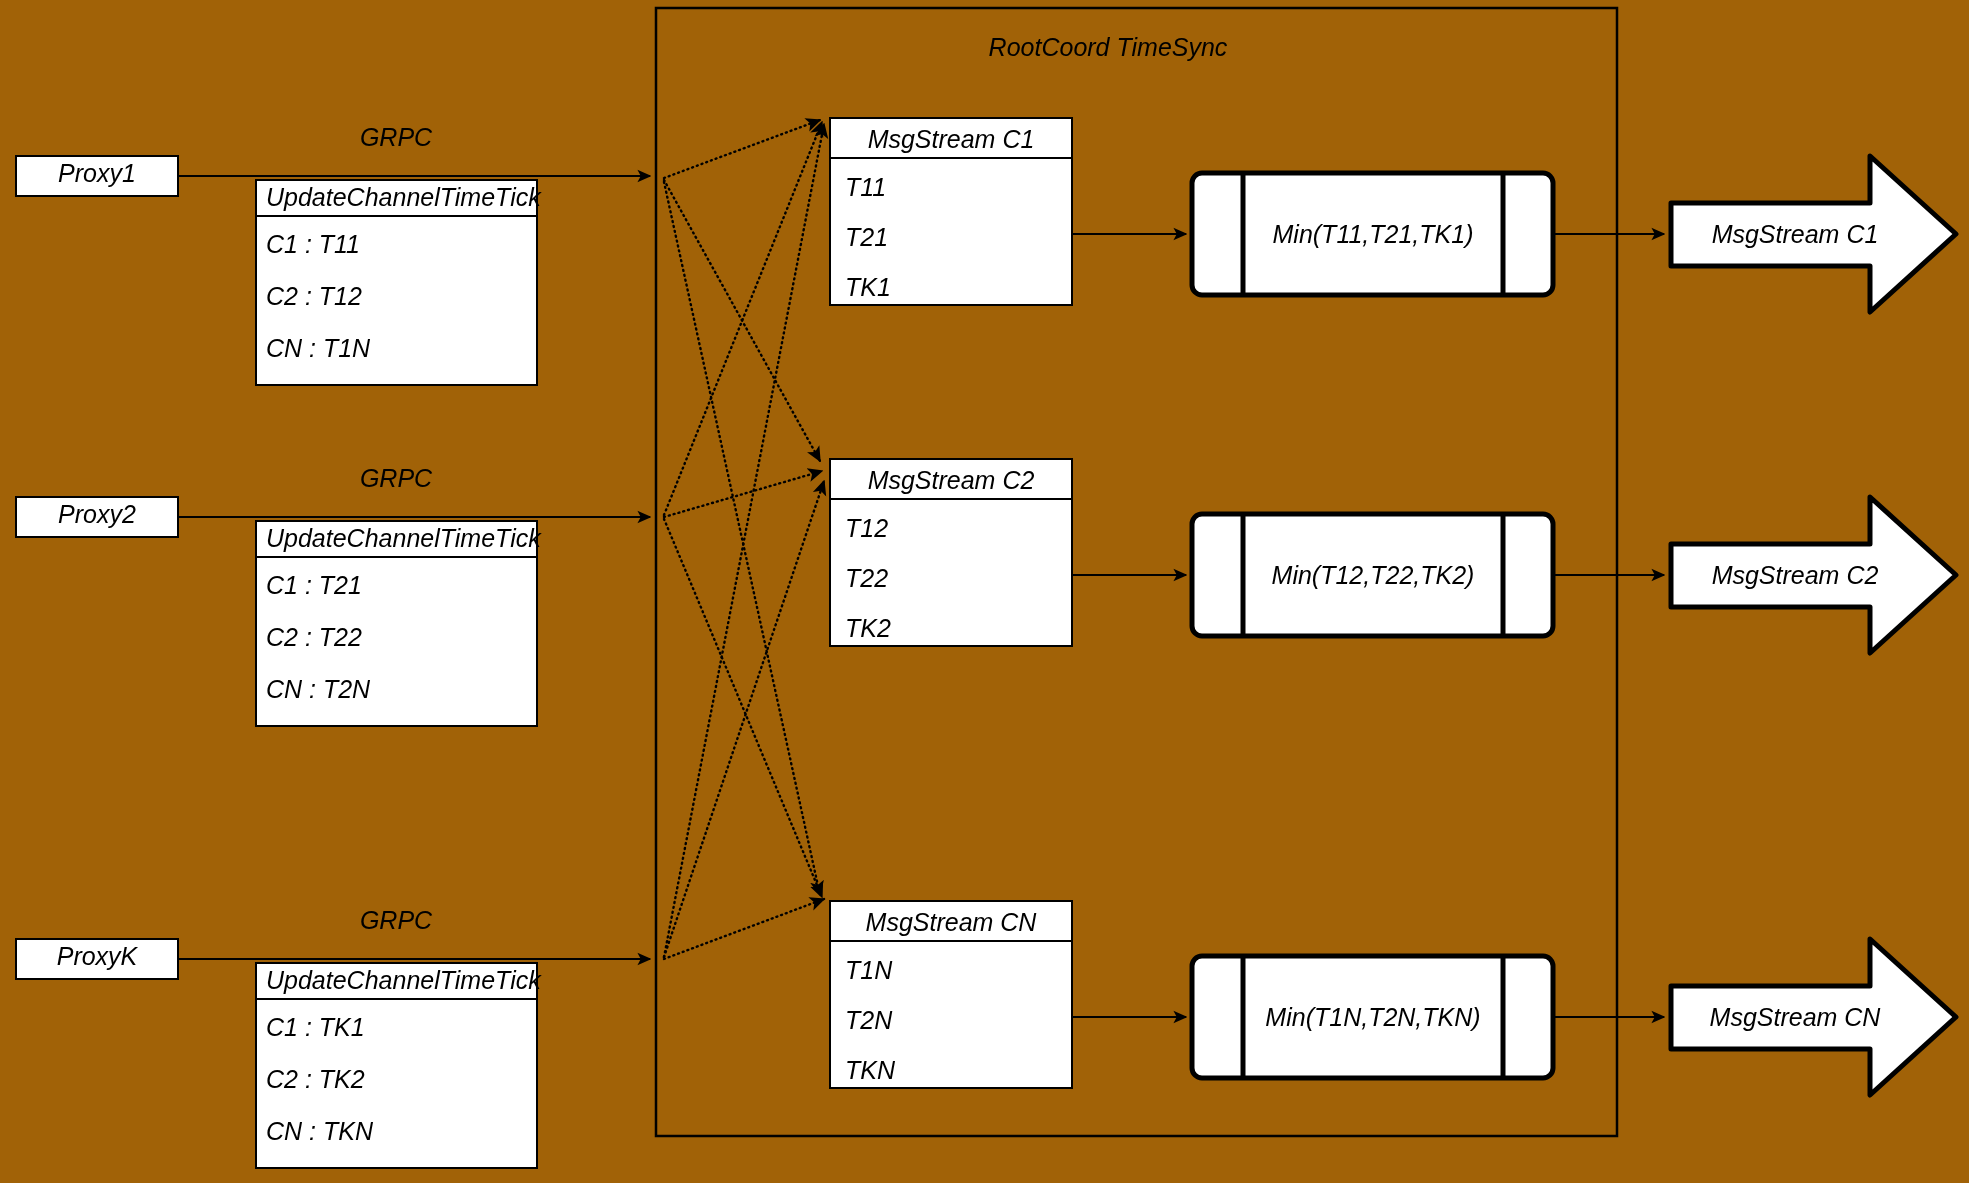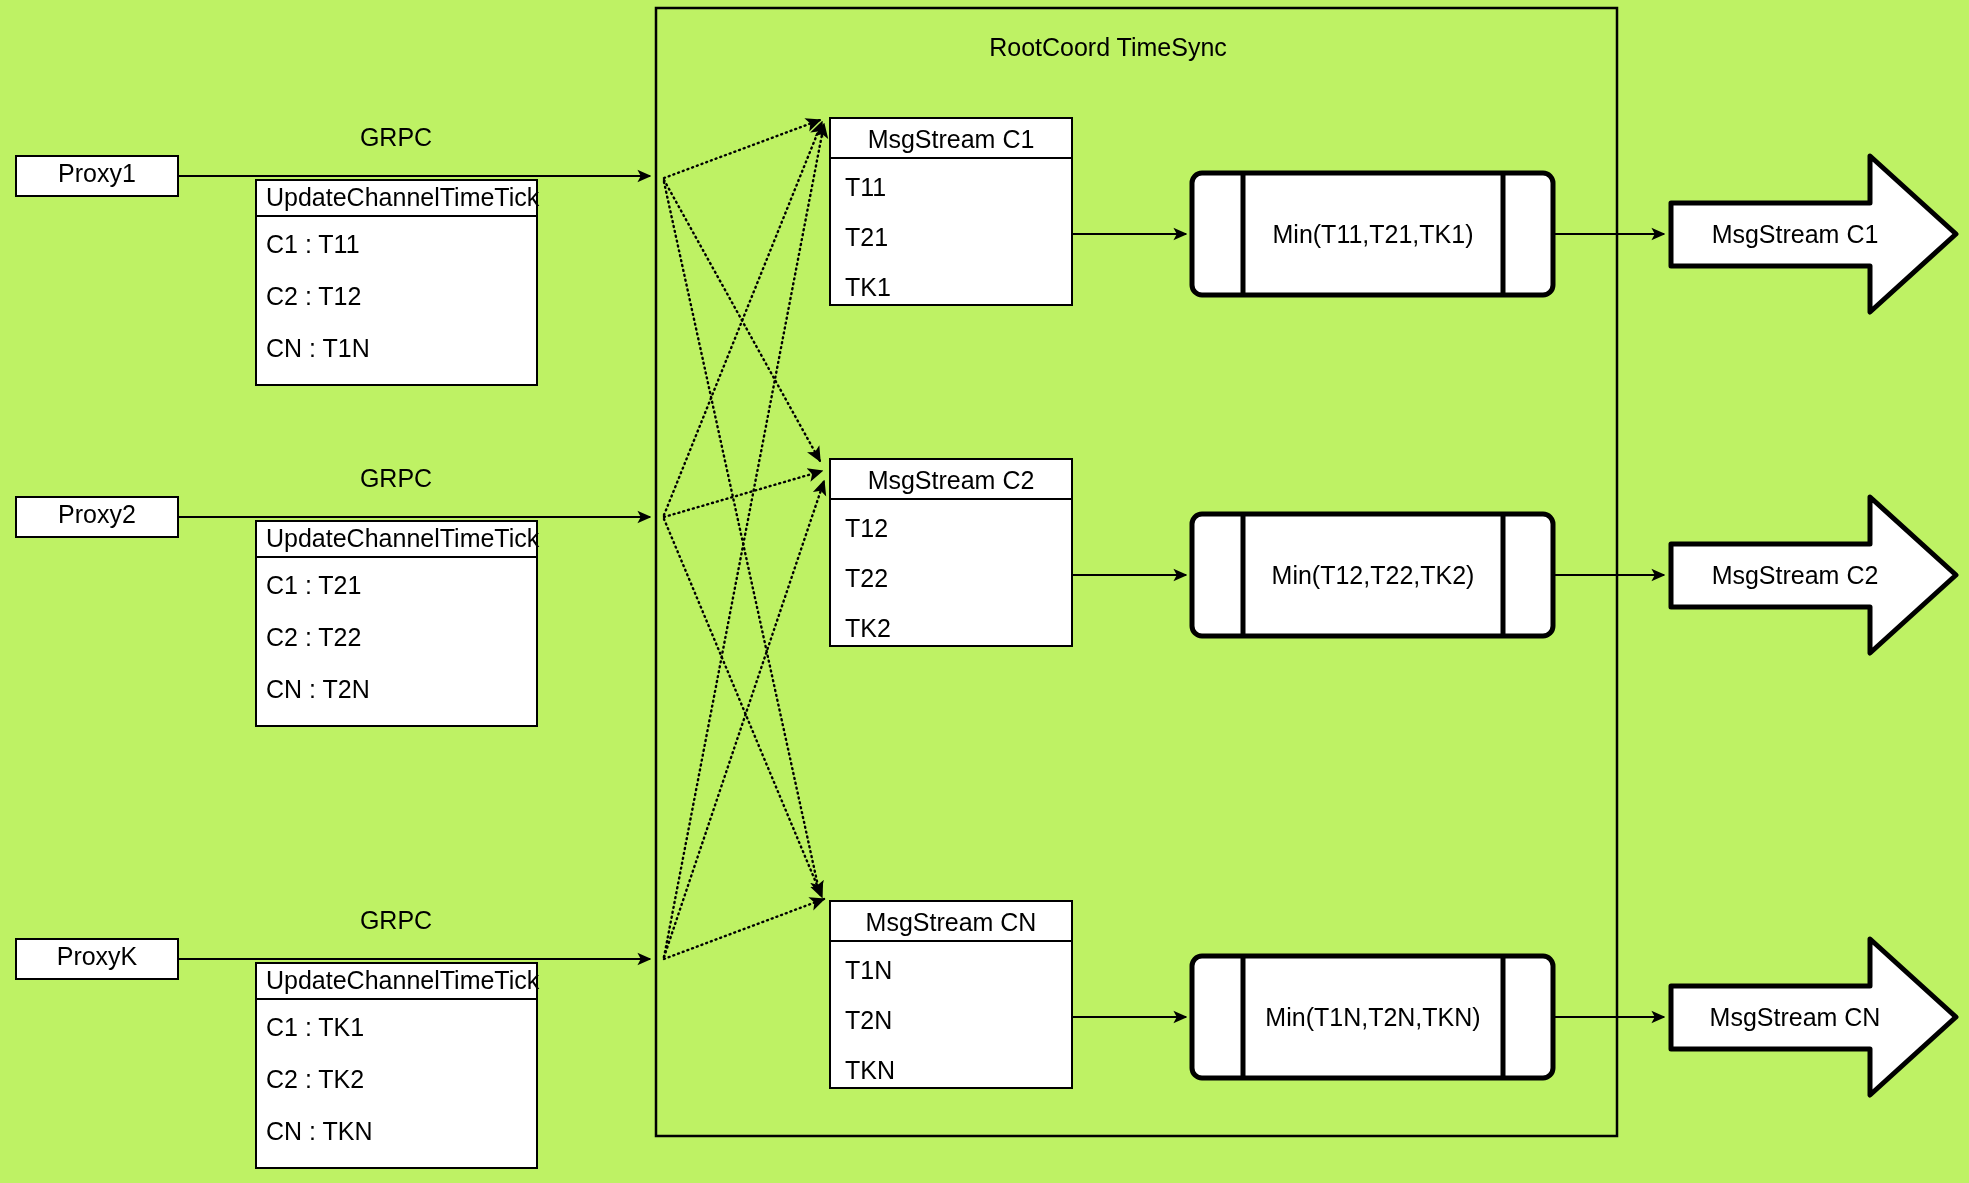"RootCoord TimeSync" #stage { background: #bef264 -> #a16207; font-style: none -> italic }
